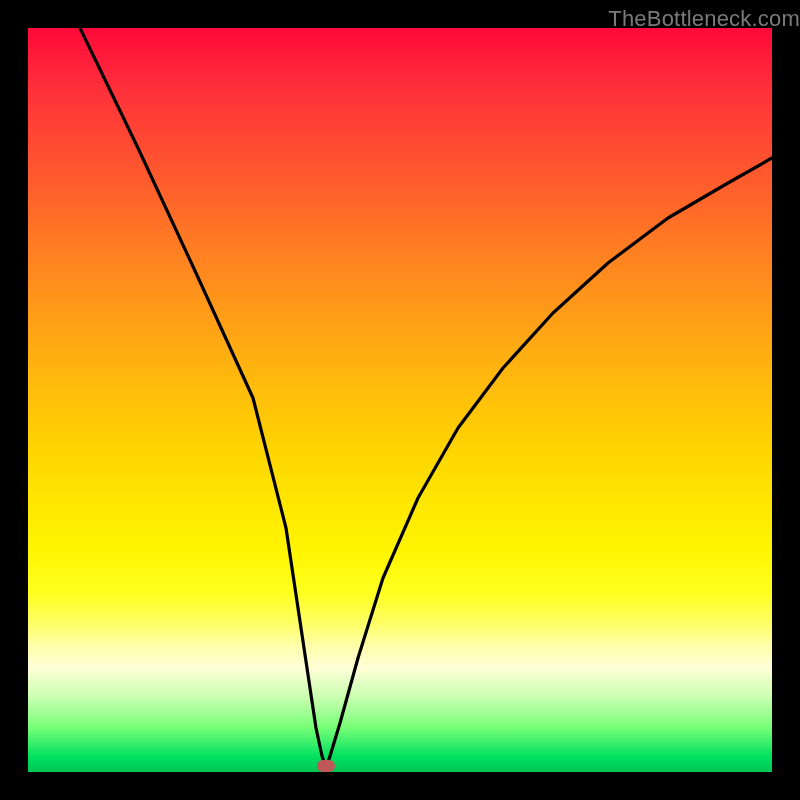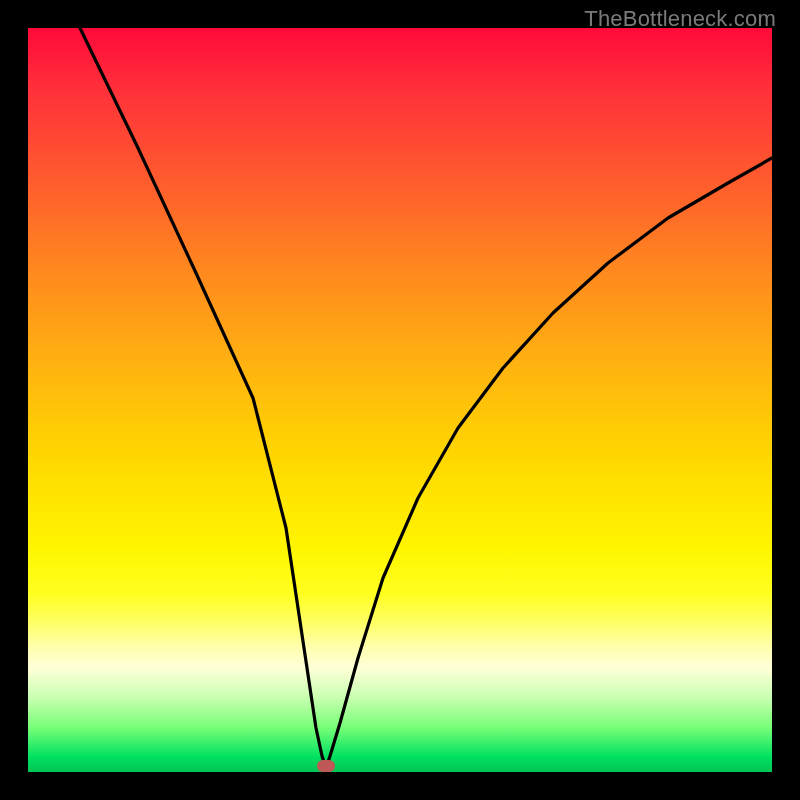"TheBottleneck.com" .watermark { right: 24px -> 0 }
